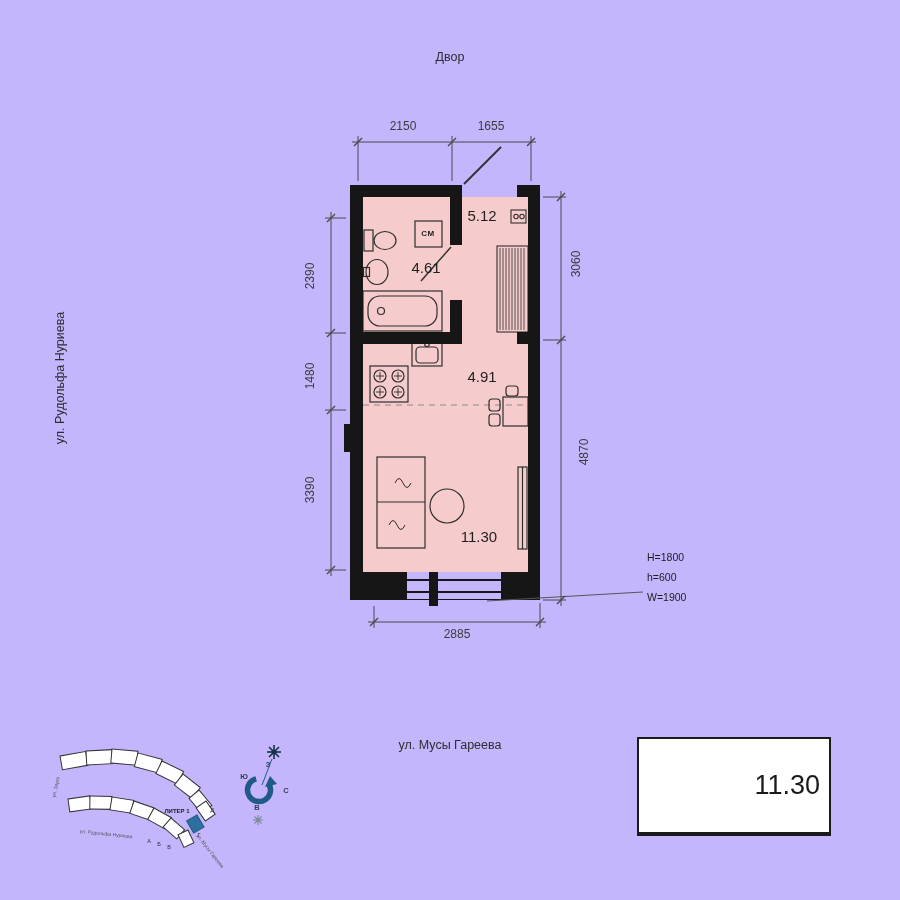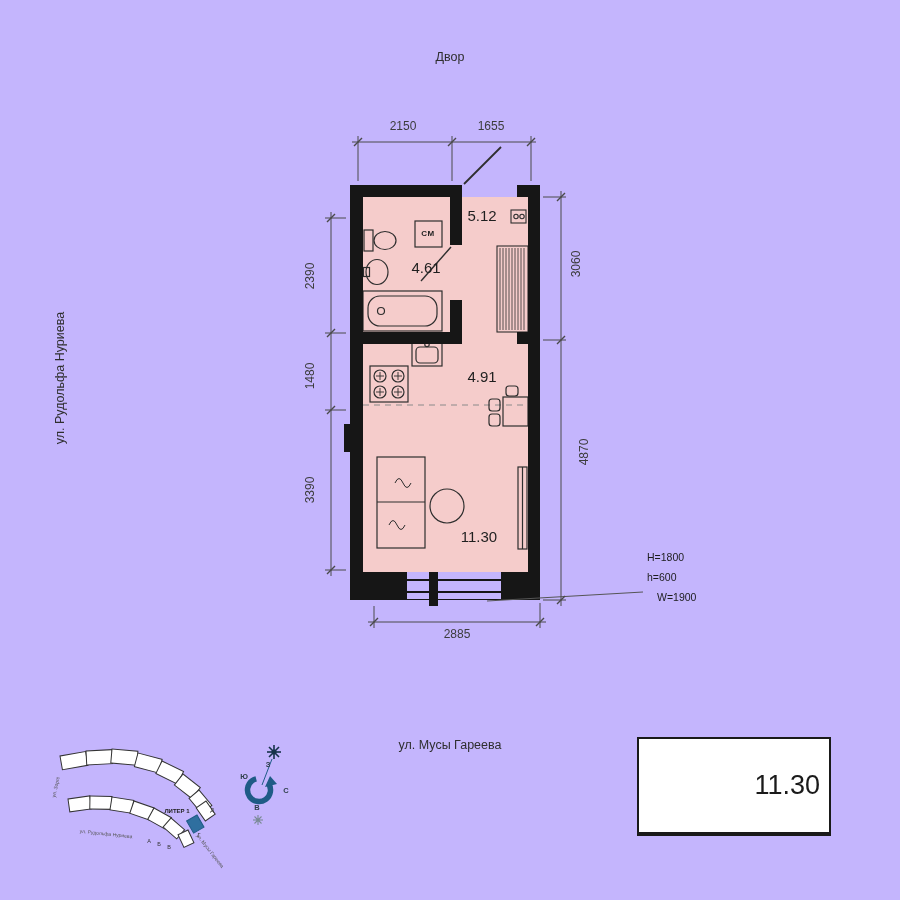"W=1900" div.t { margin-left: 10px -> none }
